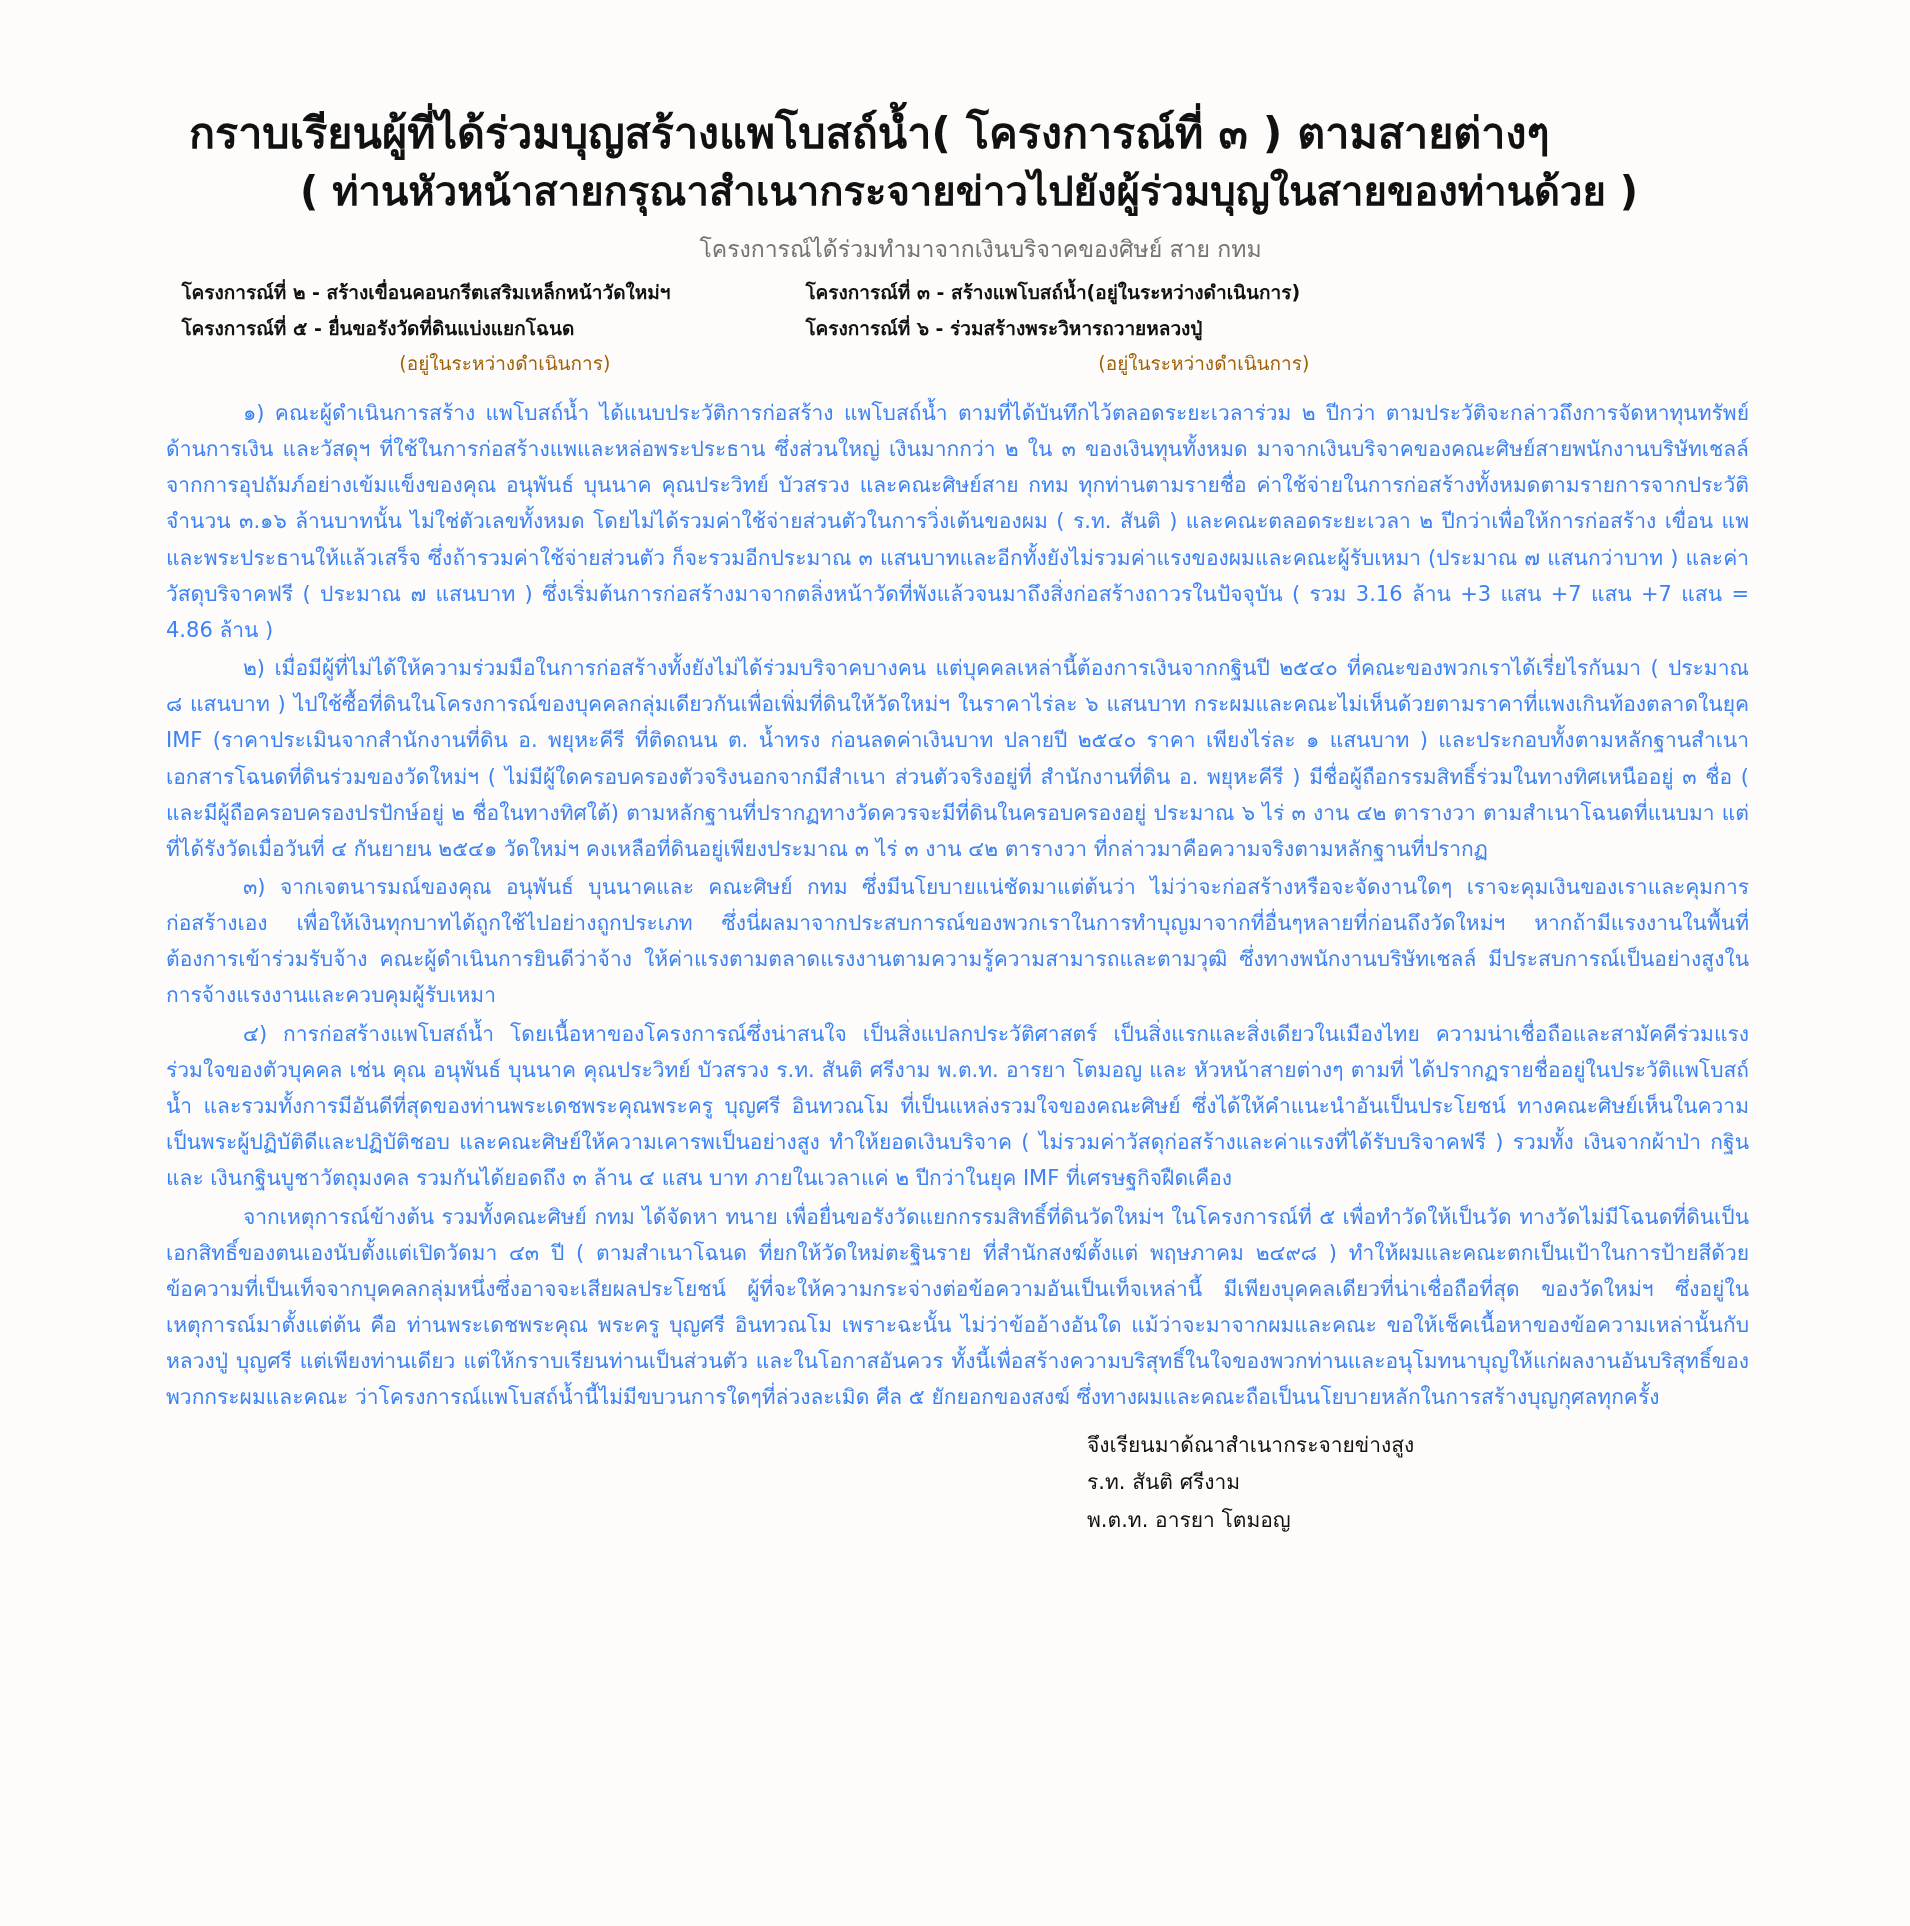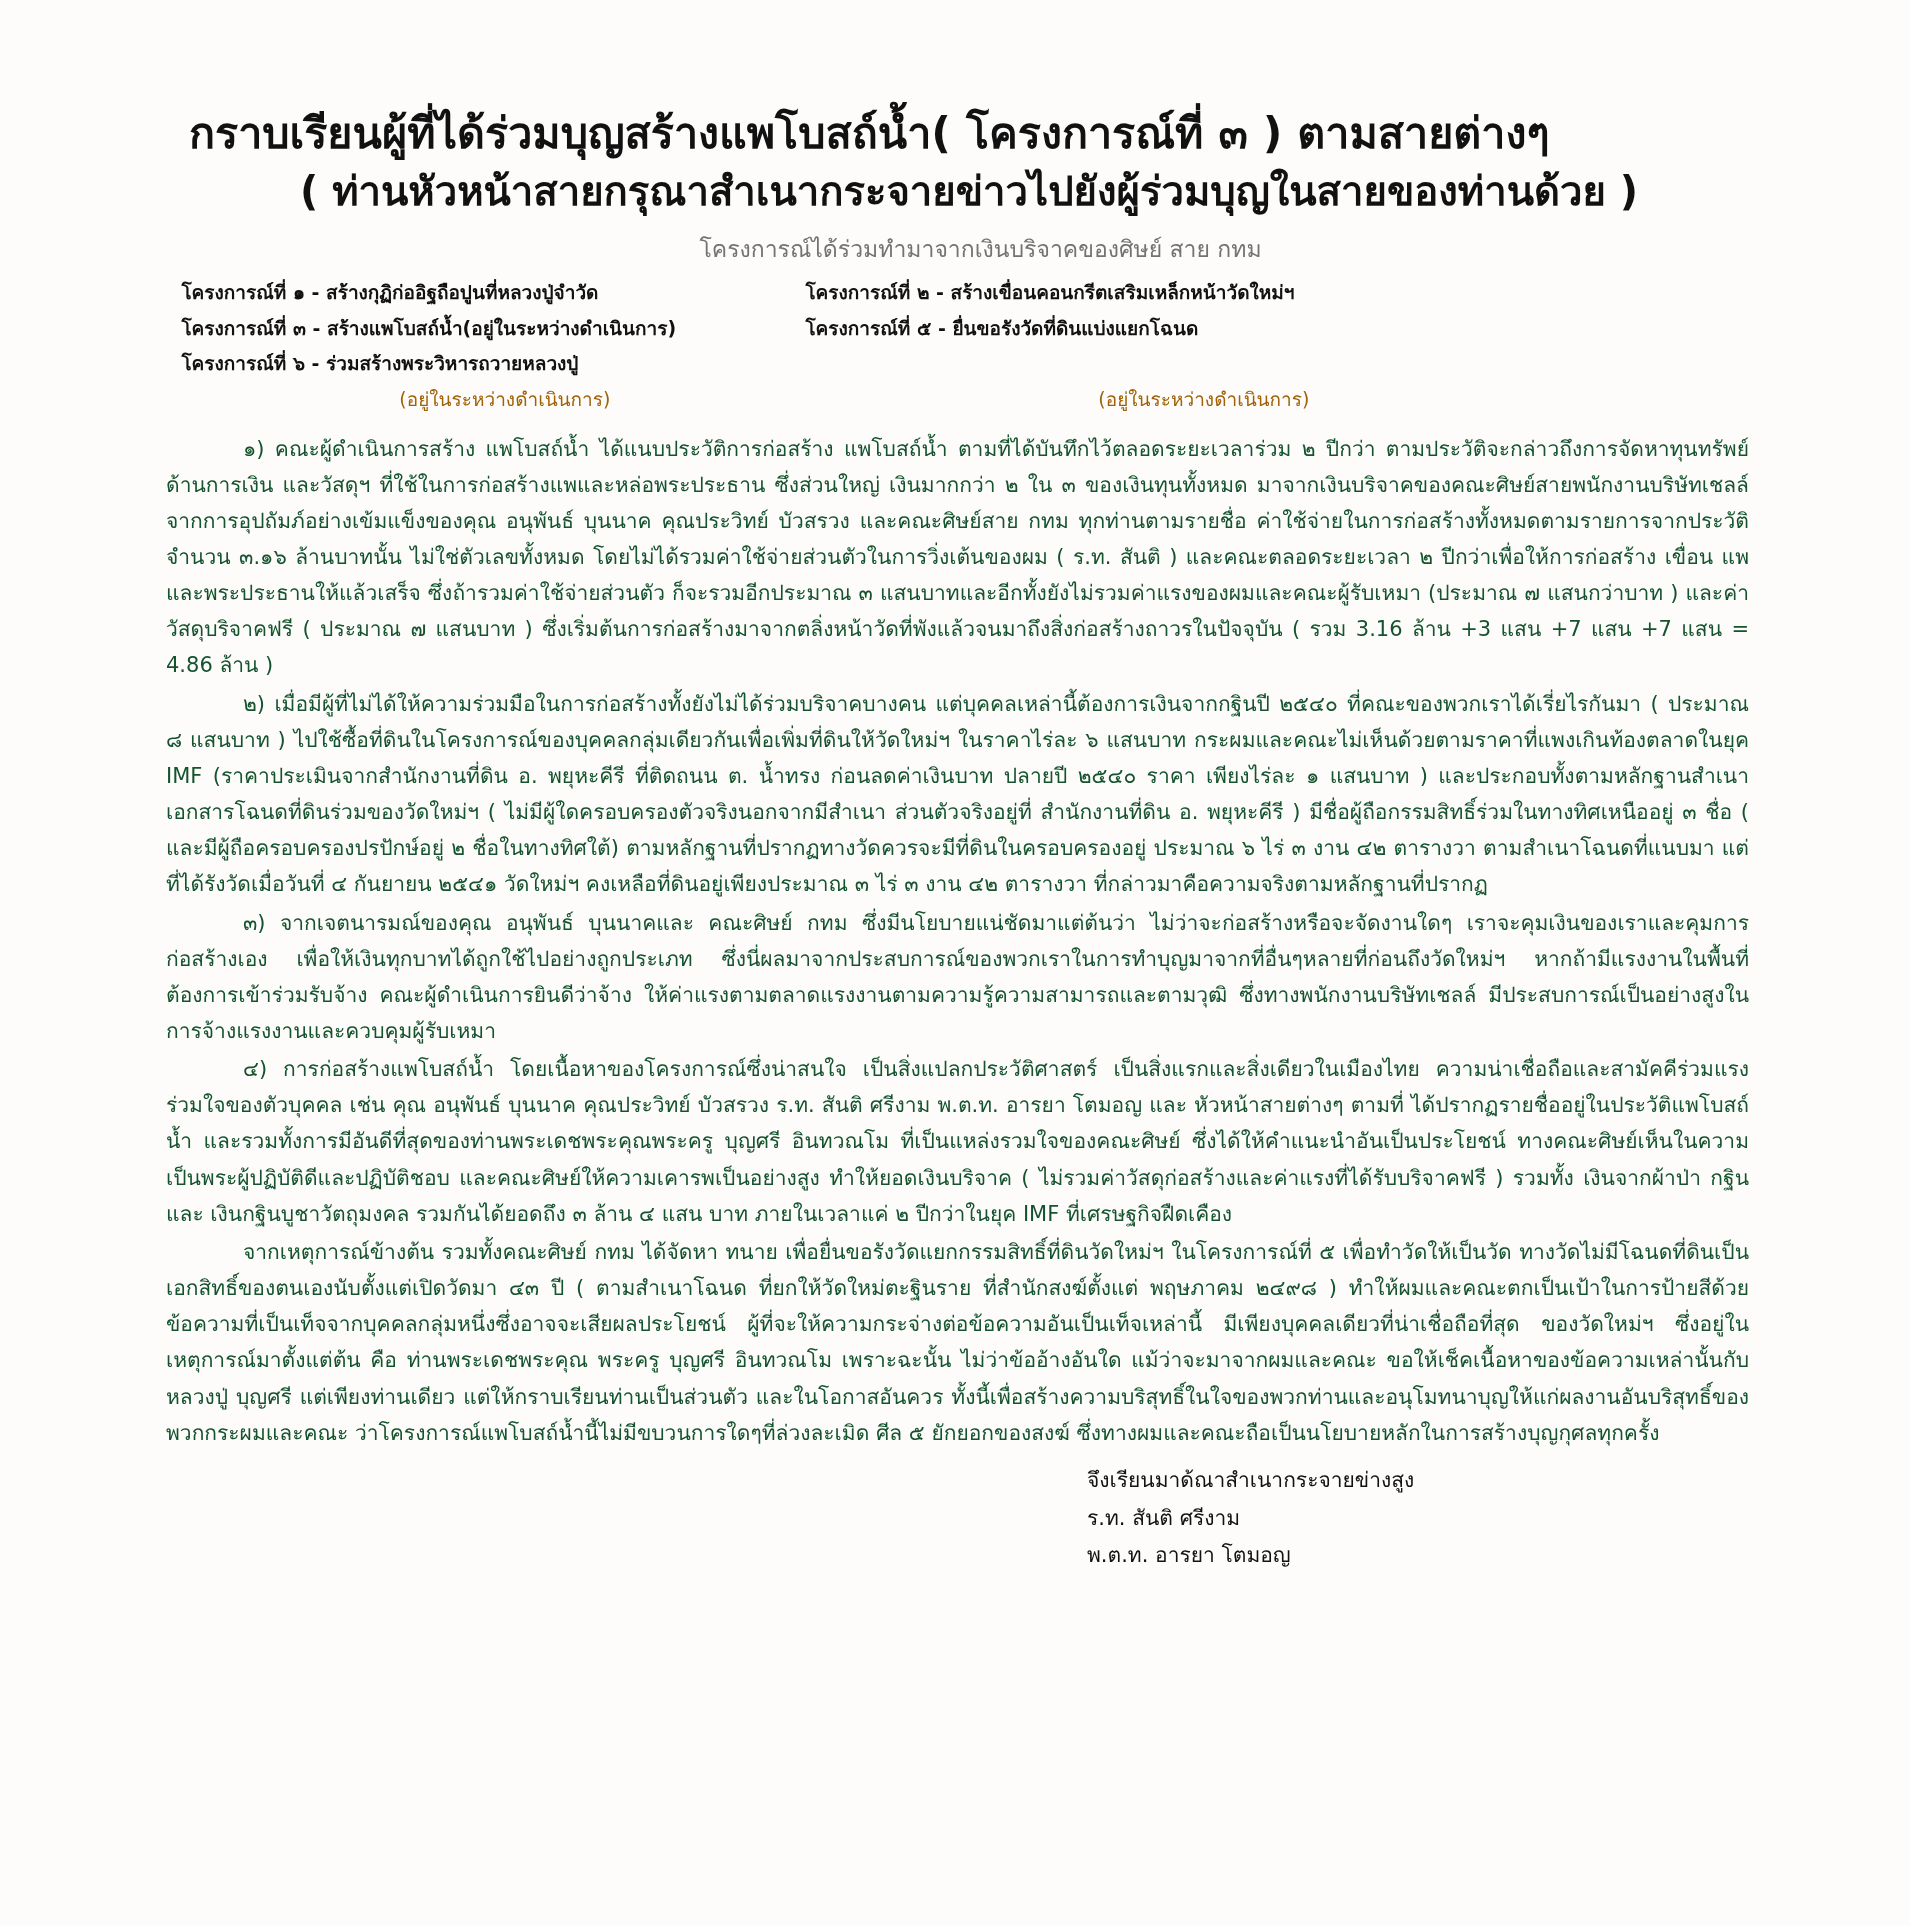"โครงการณ์ที่ ๑ -" div.cell { html: <div>โครงการณ์ที่ ๑ - สร้างกุฏิก่ออิฐถือปูนที่หลวงปู่จำวัด</div> -> none }
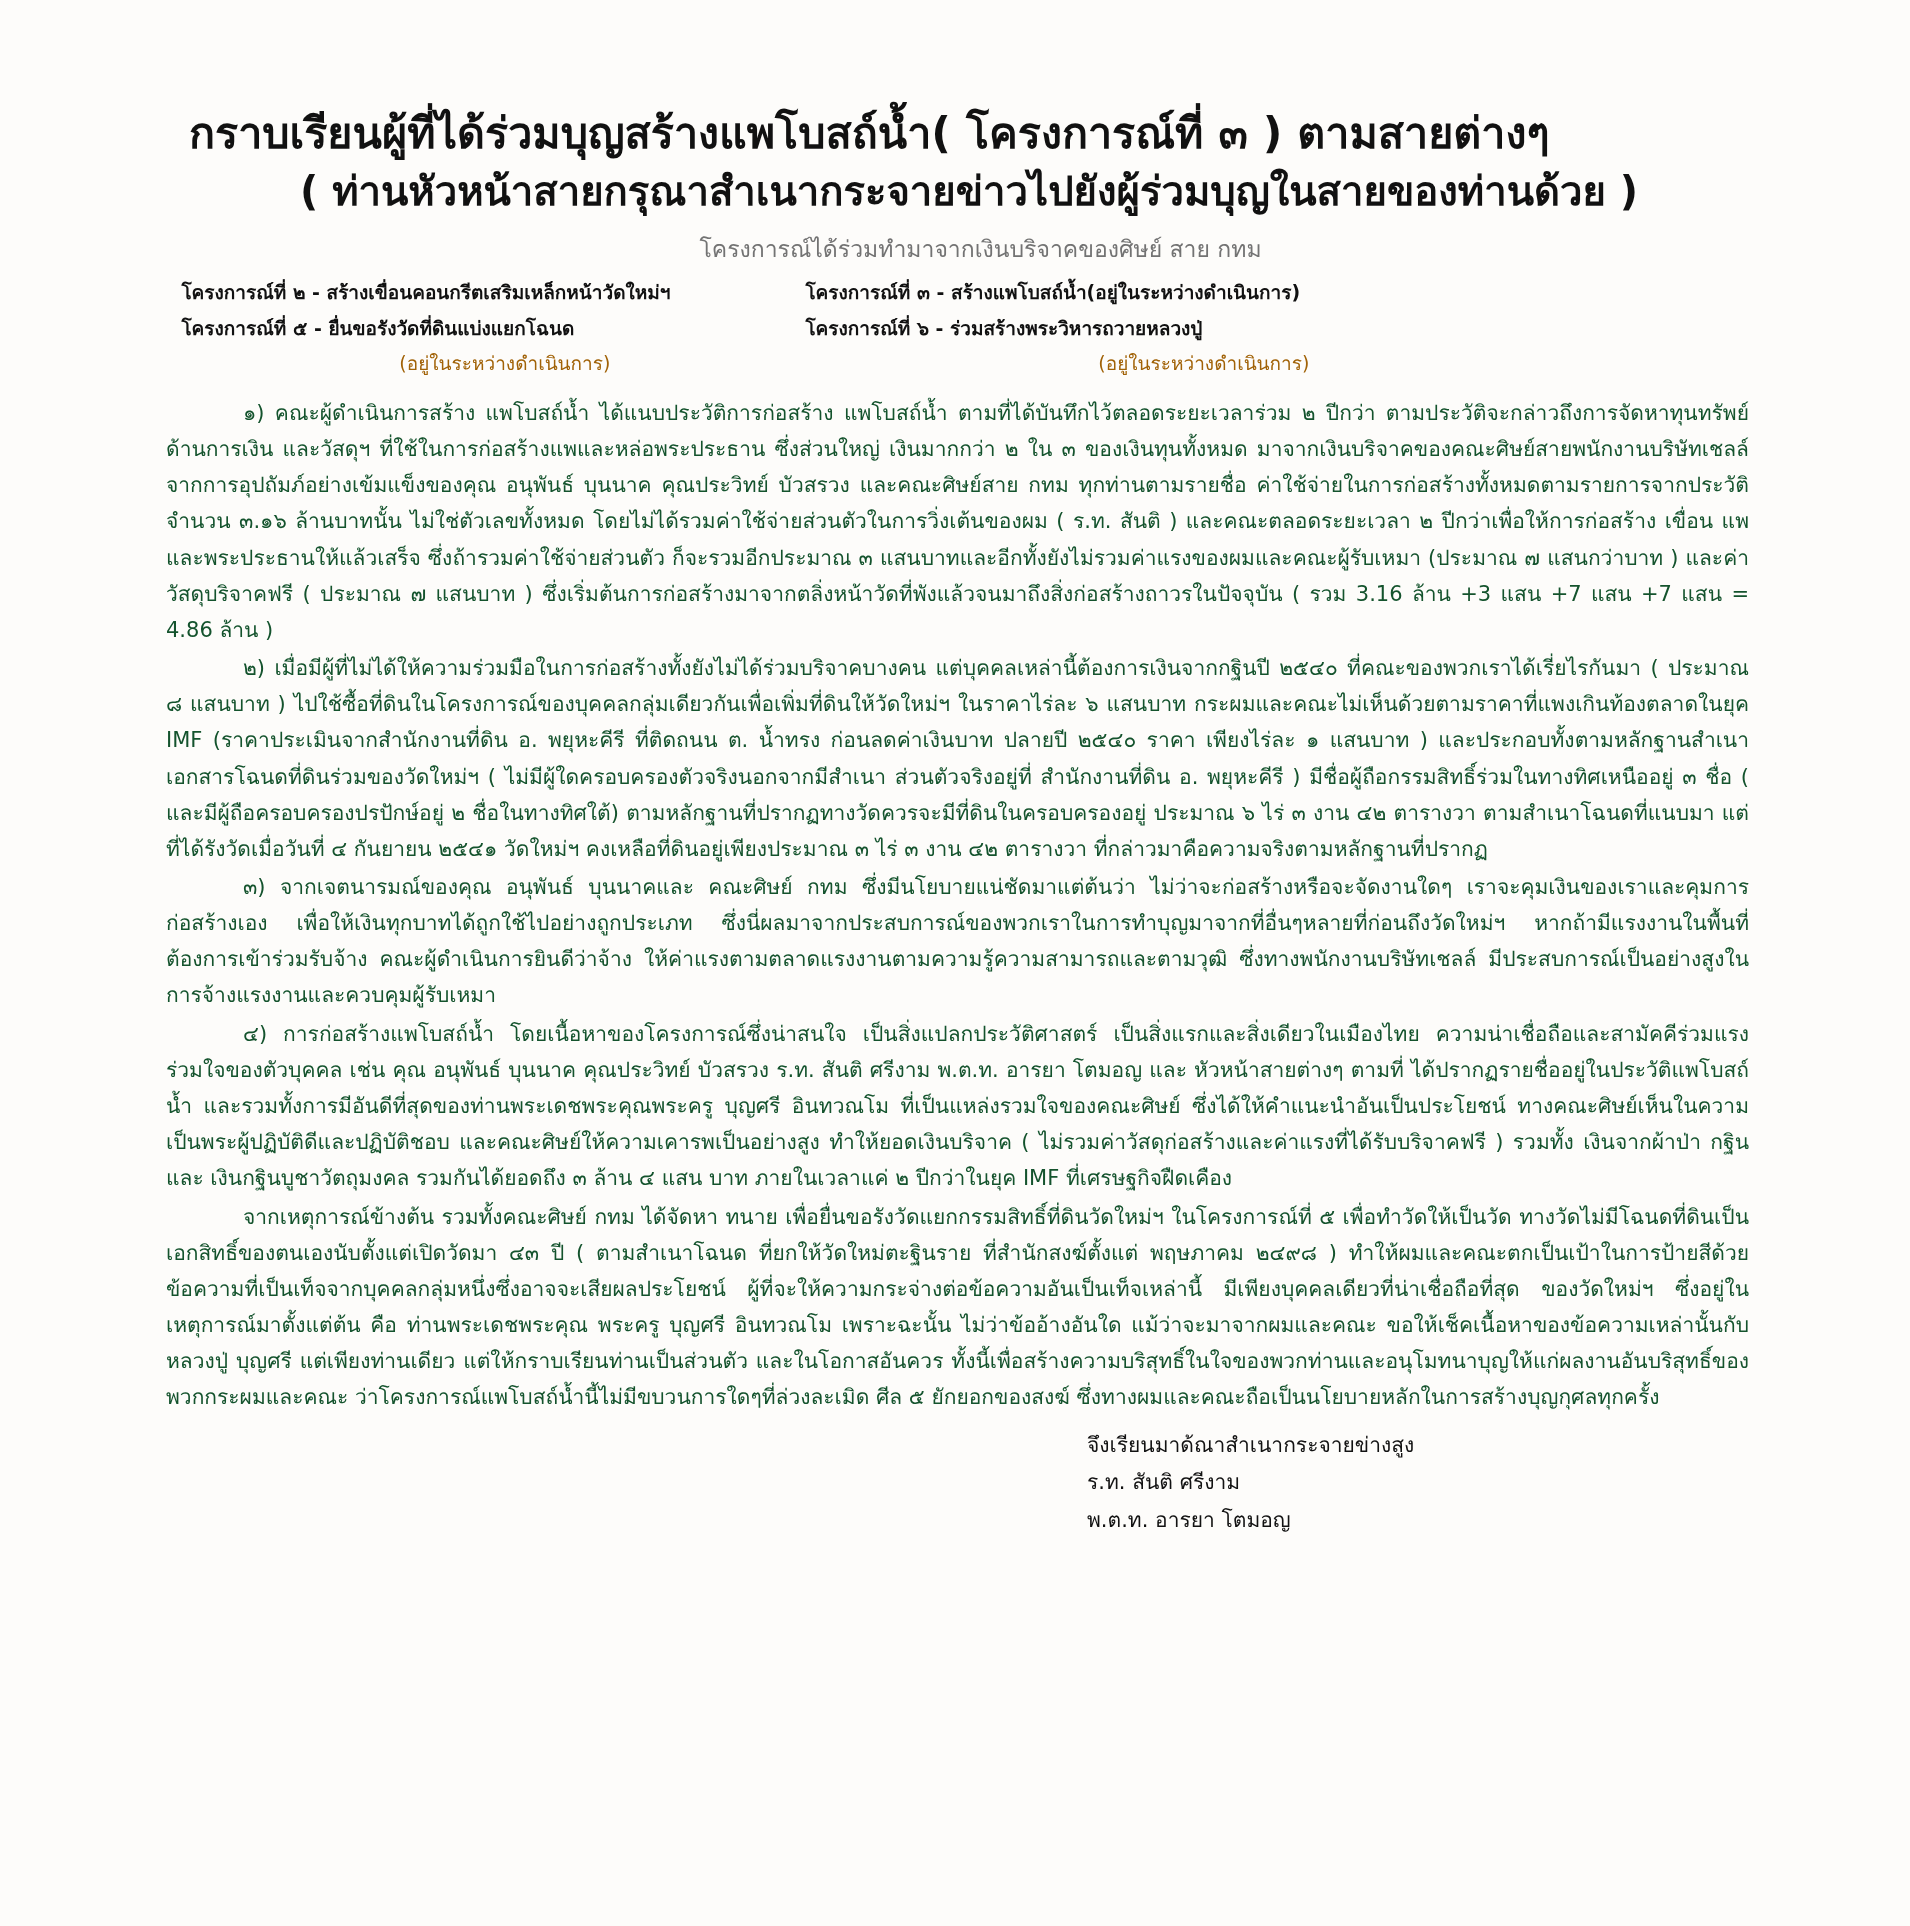"๑) คณะผู้ดำเนินการสร้าง แพโบสถ์น้ำ" p.body { color: #14532d -> #3b82f6 }
